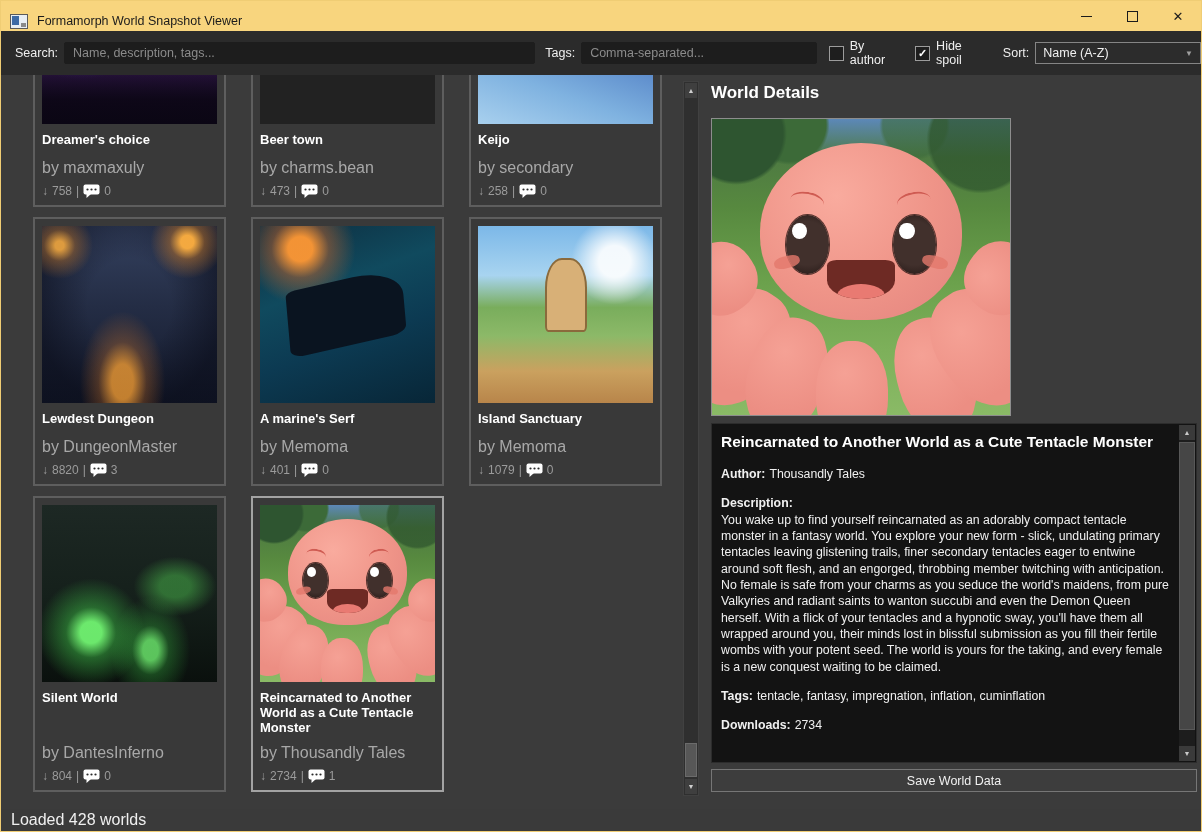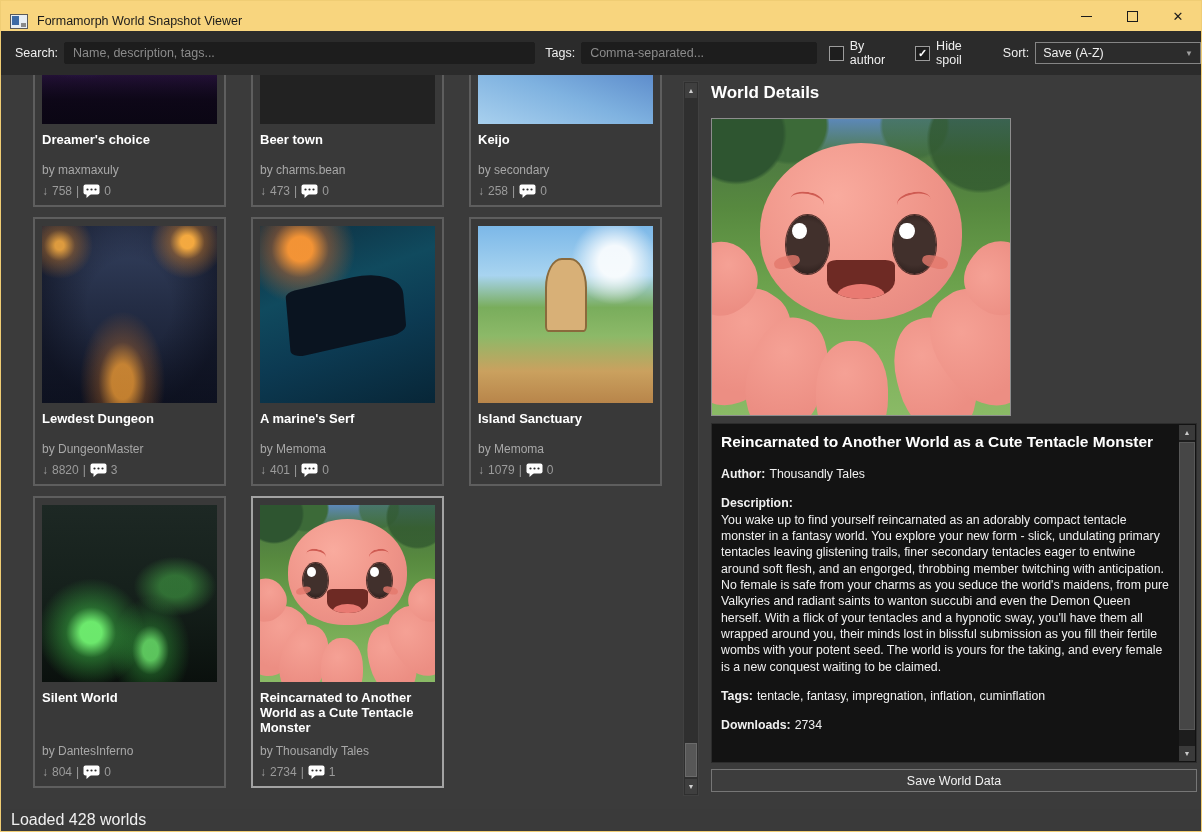"Save (A-Z)" span { text: Save -> Name }
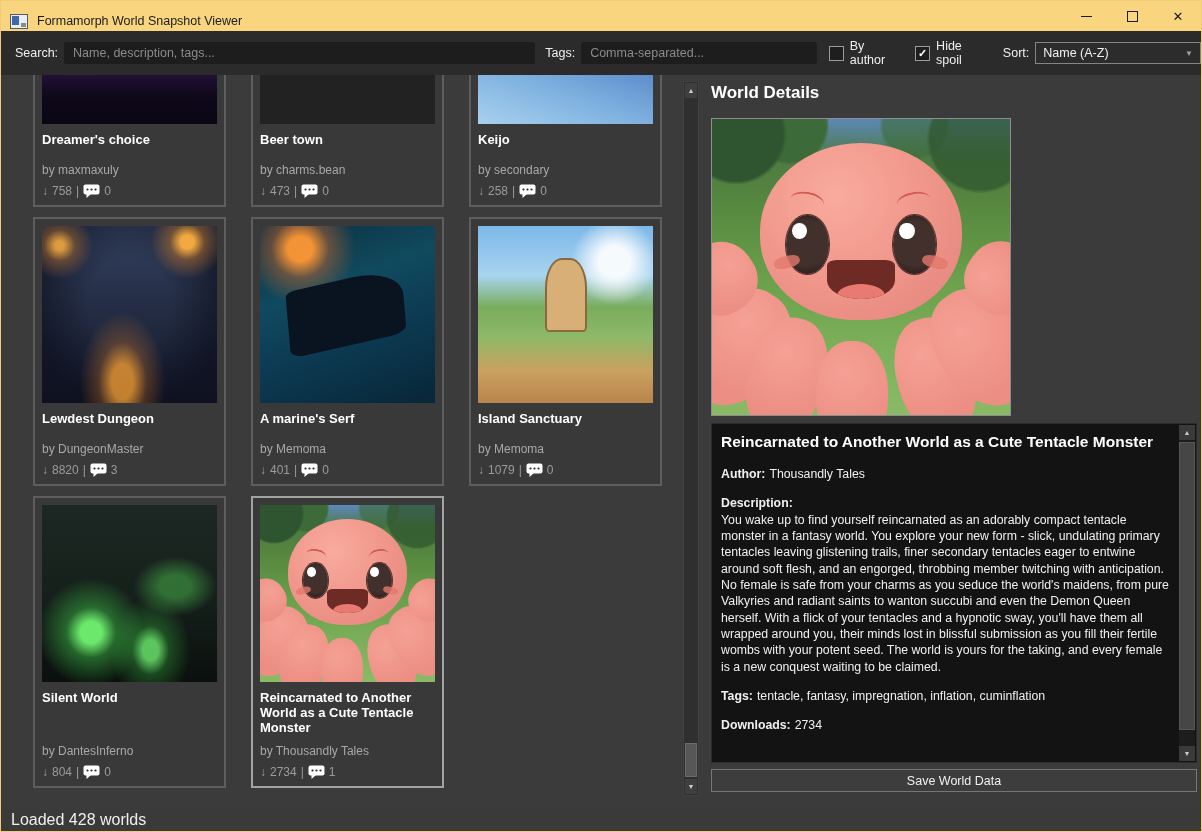"by maxmaxuly" .card-author { font-size: 12px -> 16px }
